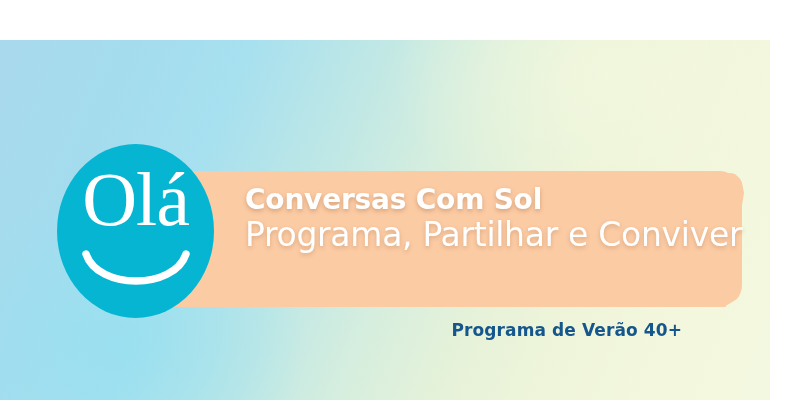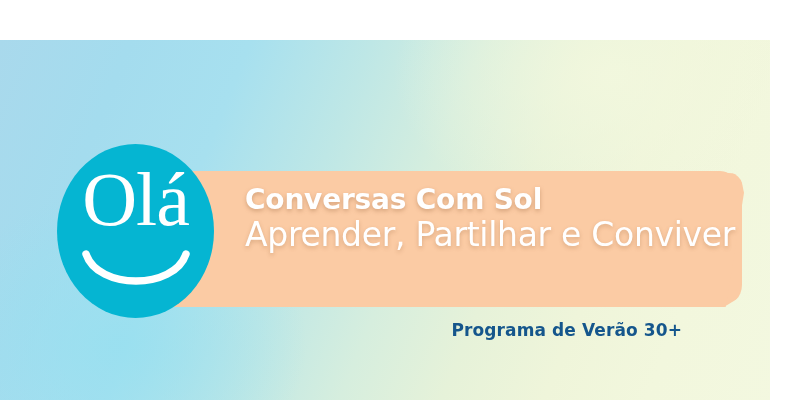"Aprender, Partilhar e Conviver" div.subtitle { text: Aprender -> Programa }
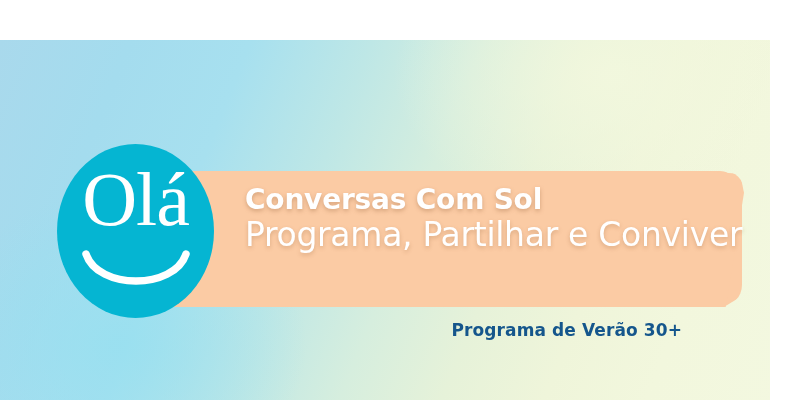"Programa de Verão 30+" div.tagline { text: 30+ -> 40+ }
